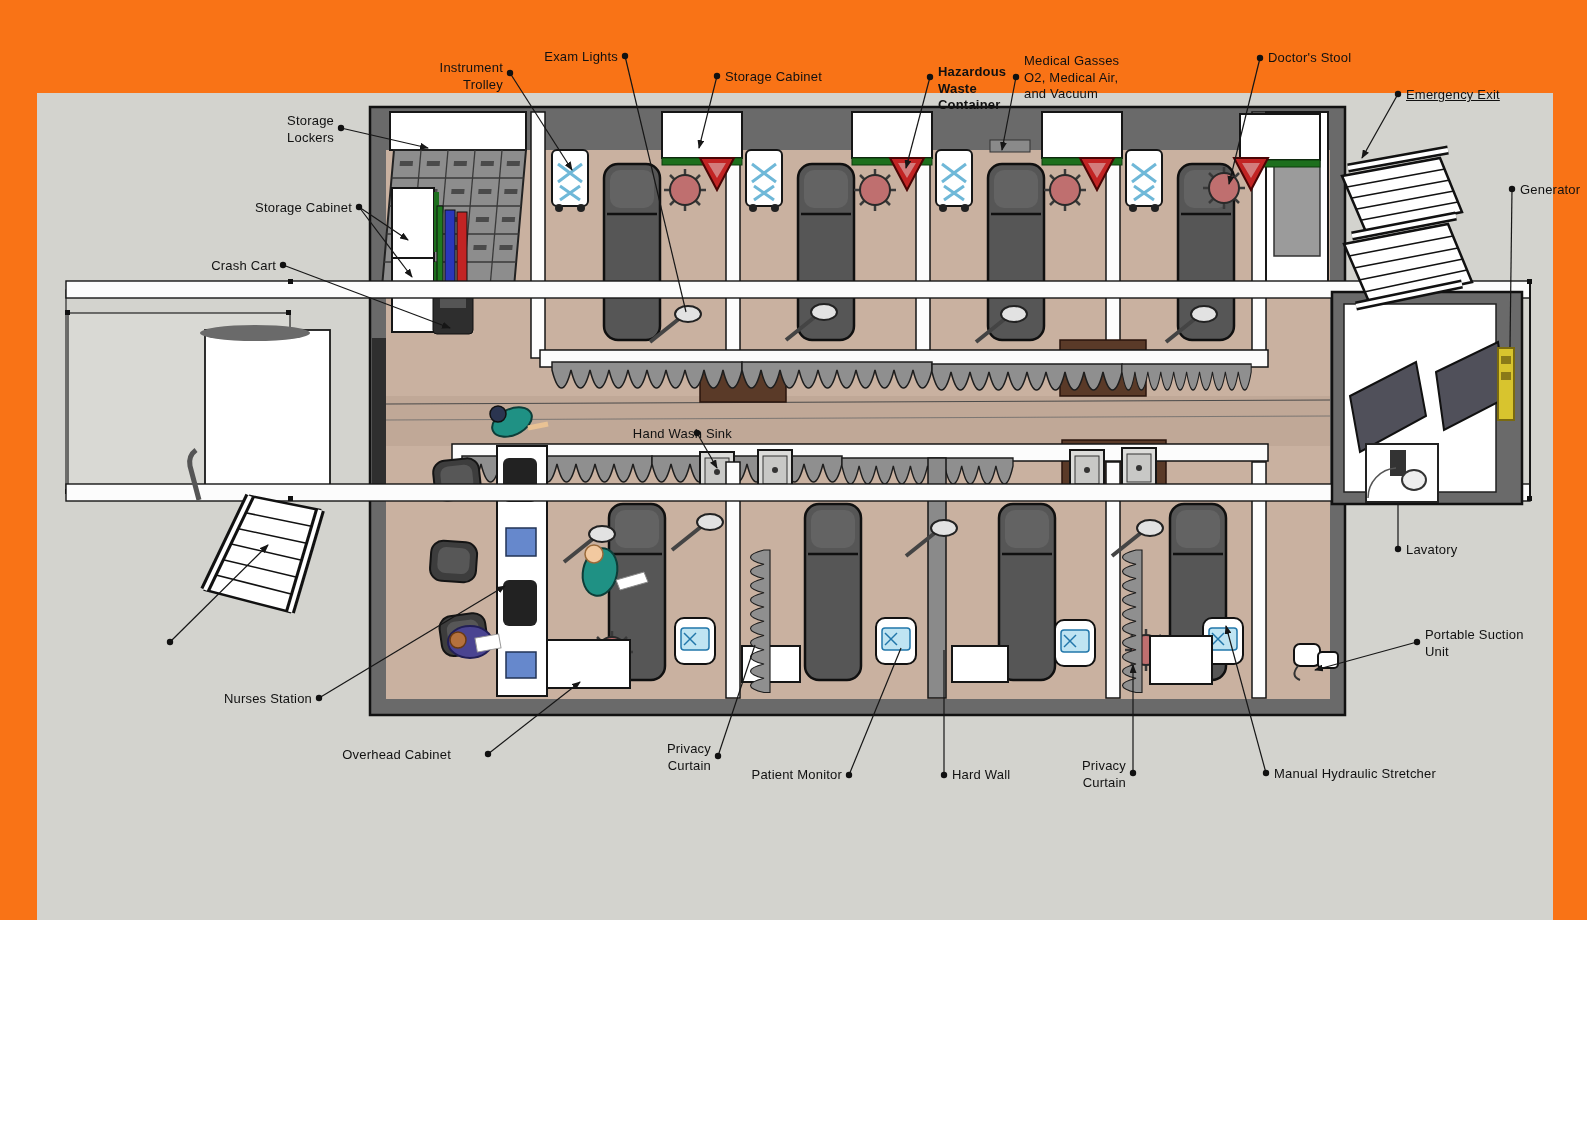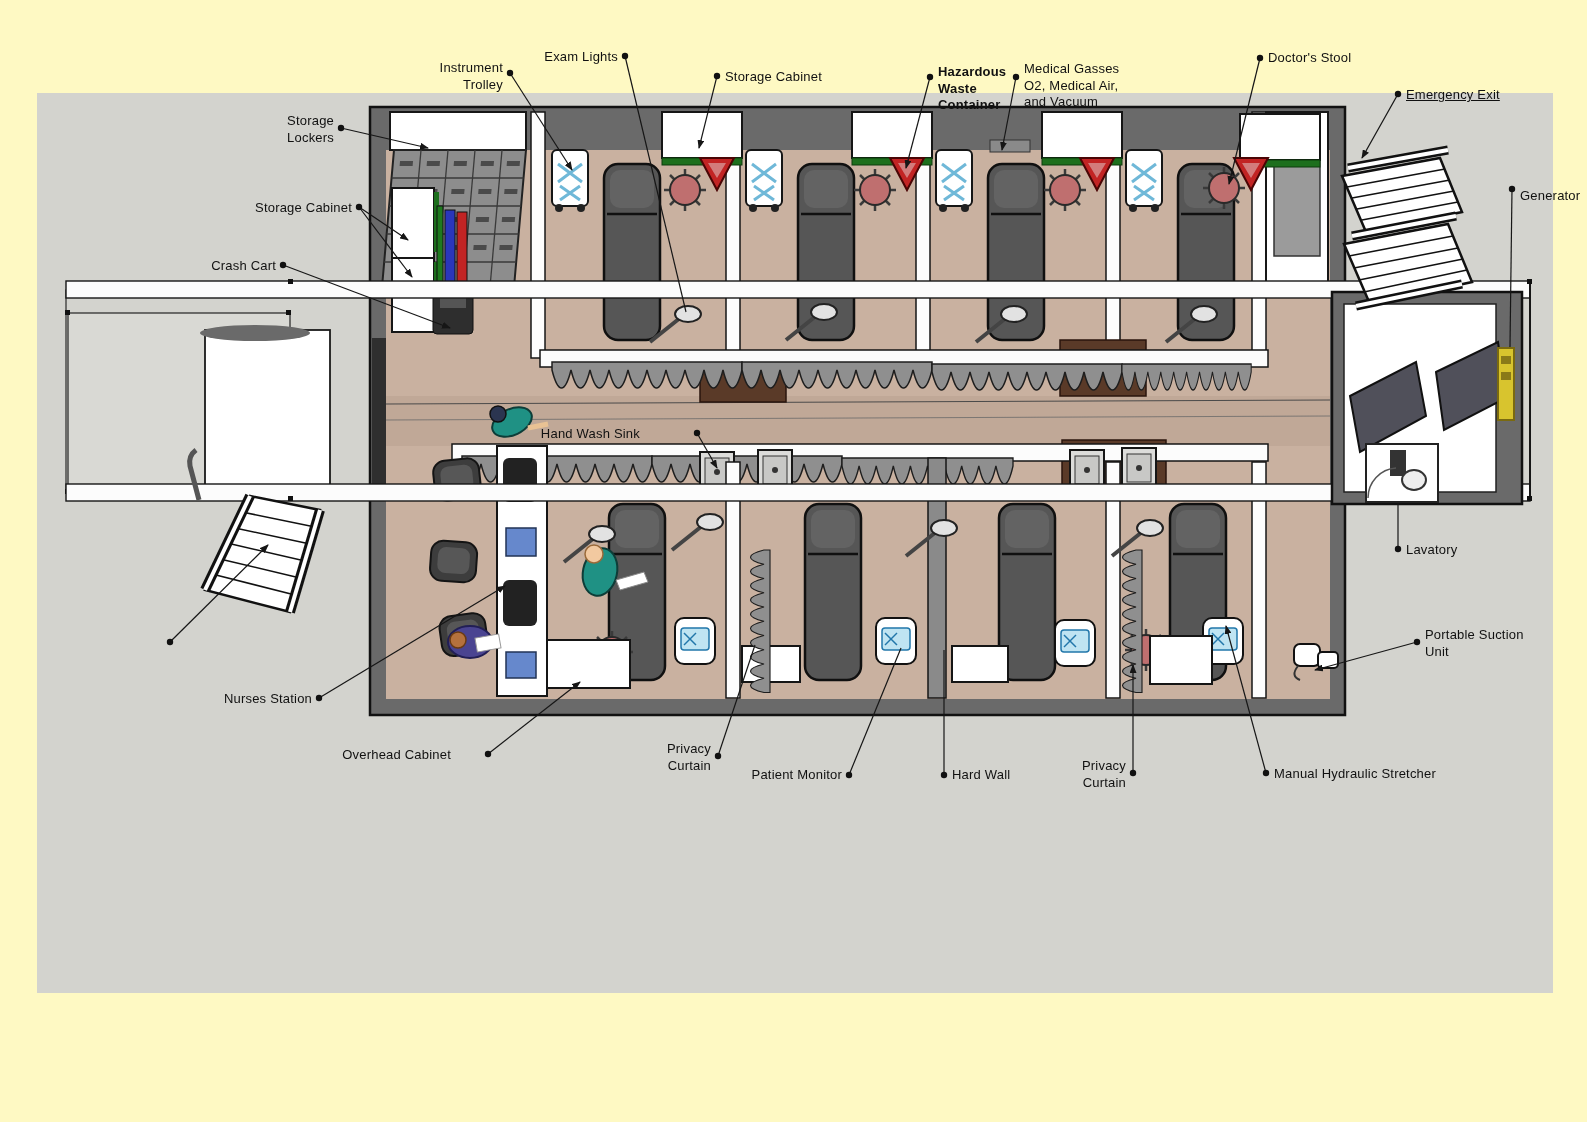"Instrument" .stage { background: #fef9c3 -> #f97316; height: 1122px -> 920px }
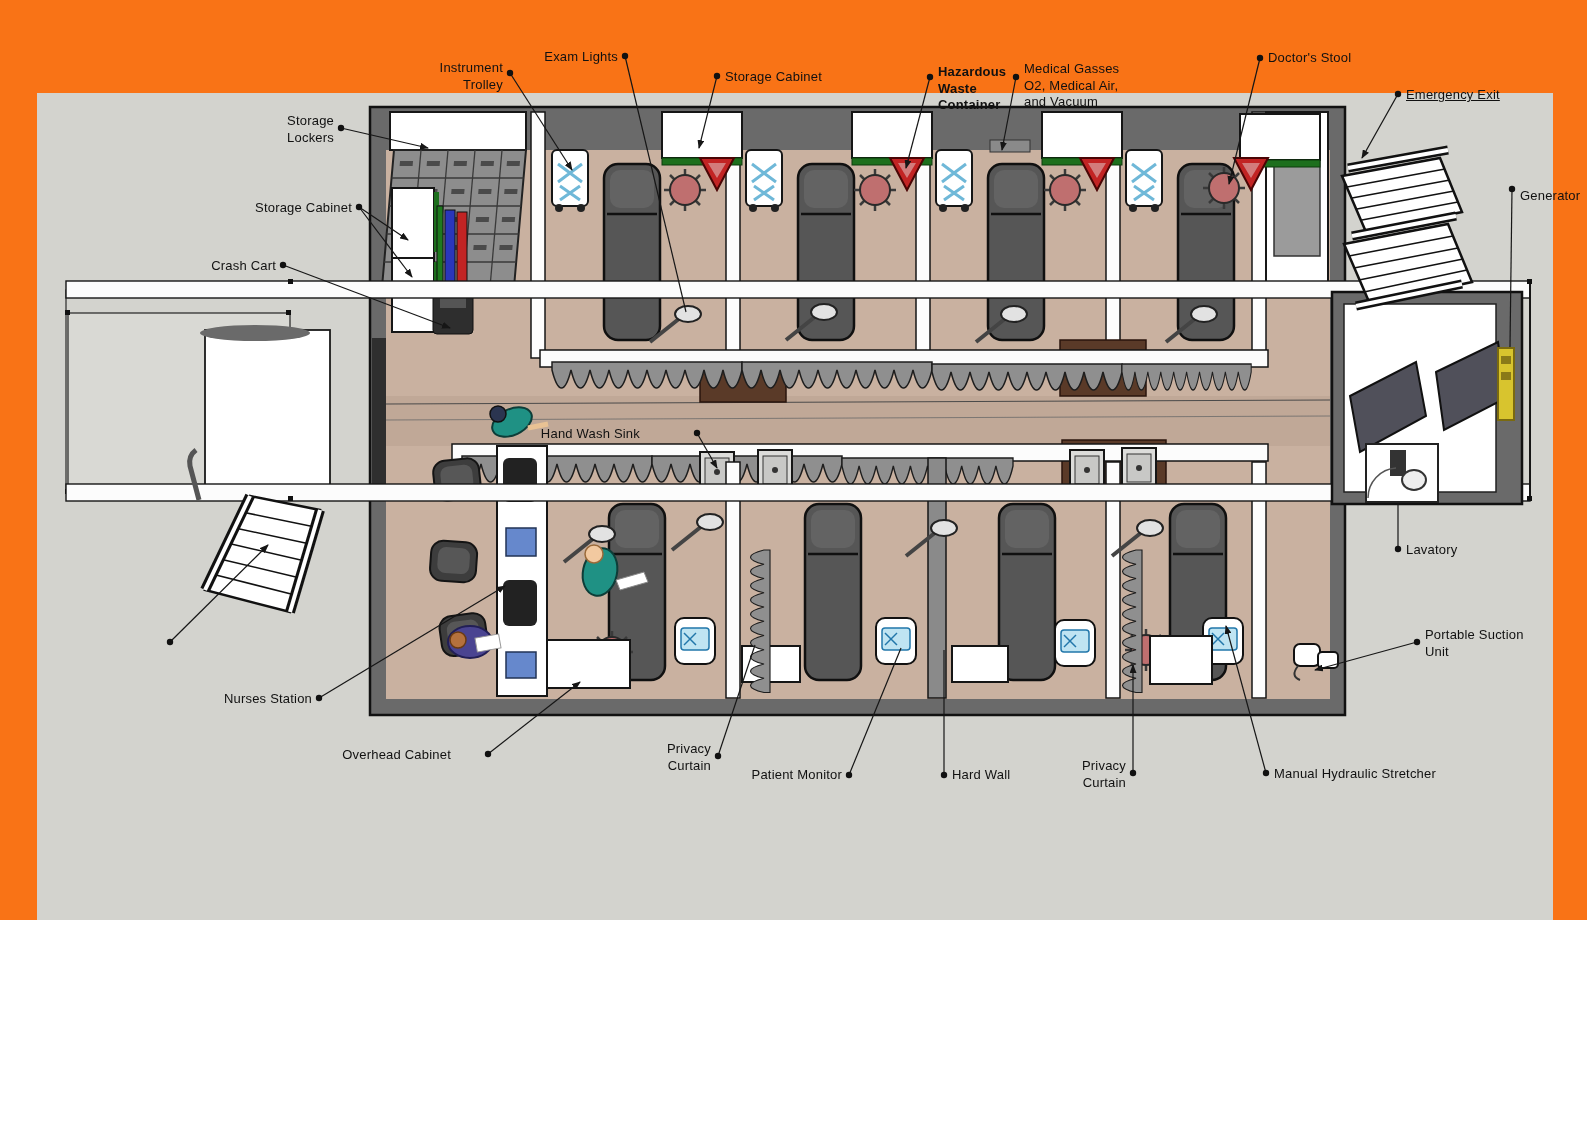"Medical Gasses" div { margin-top: 8px -> none }
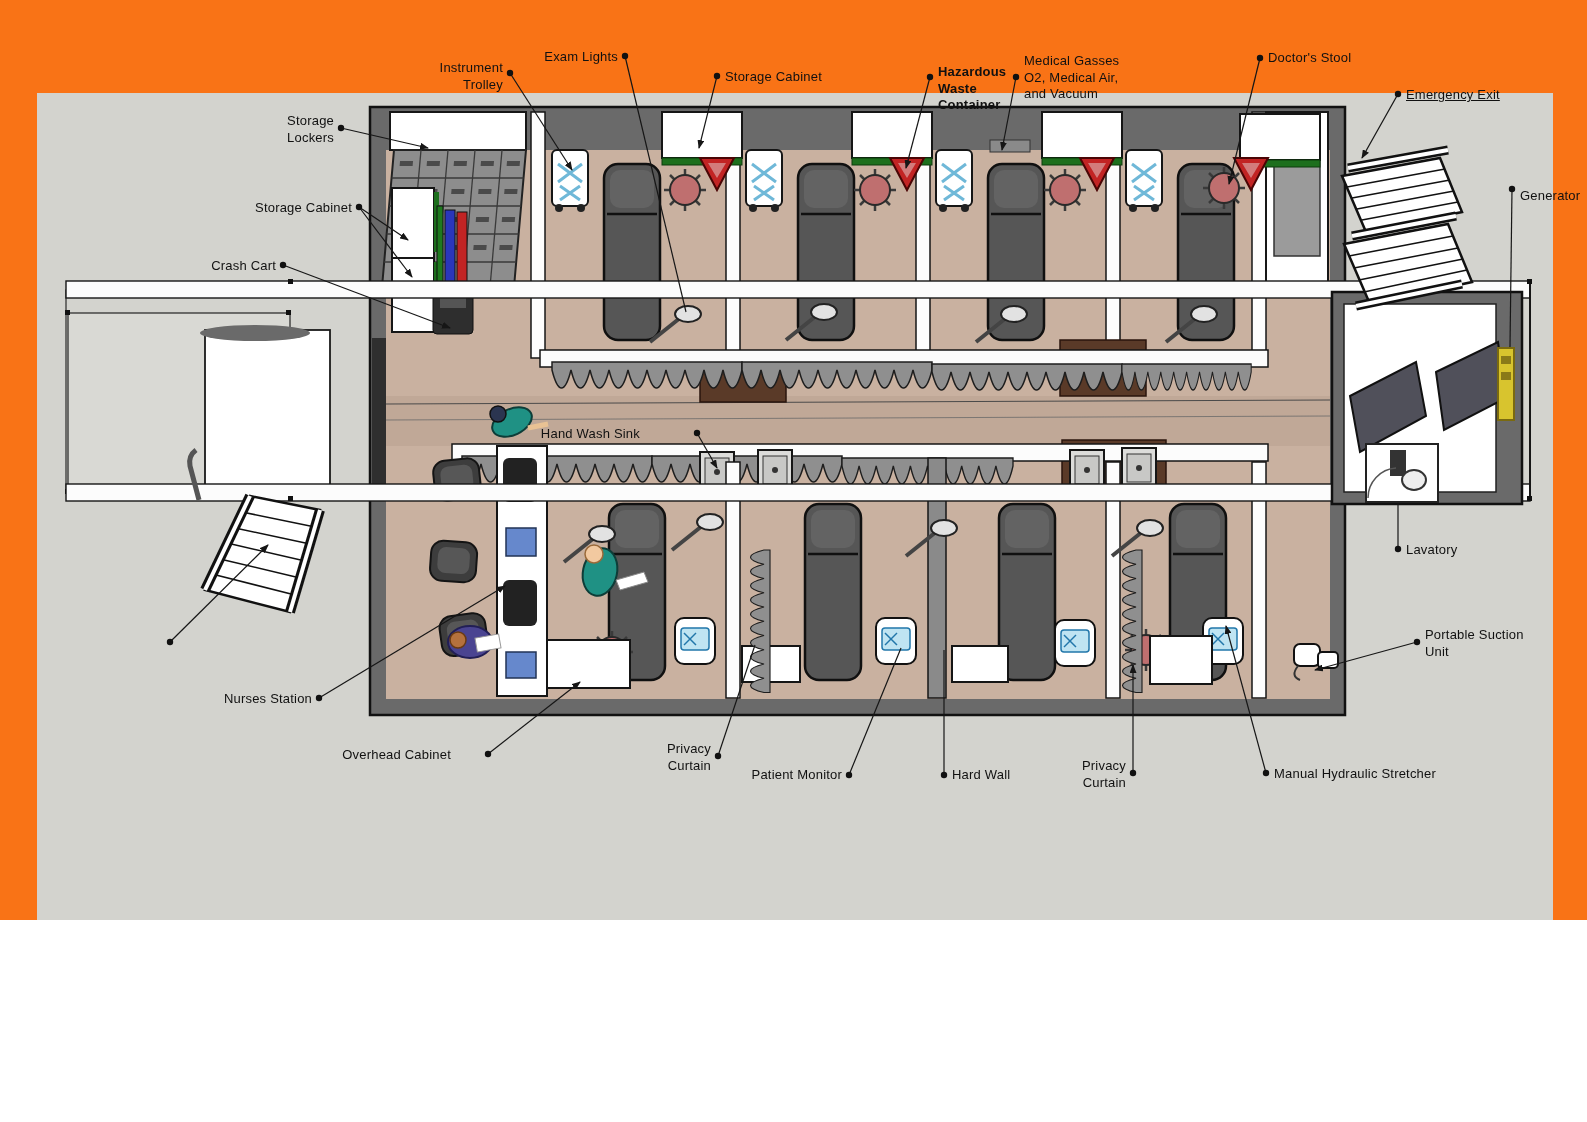"Generator" div { top: 188px -> 182px }
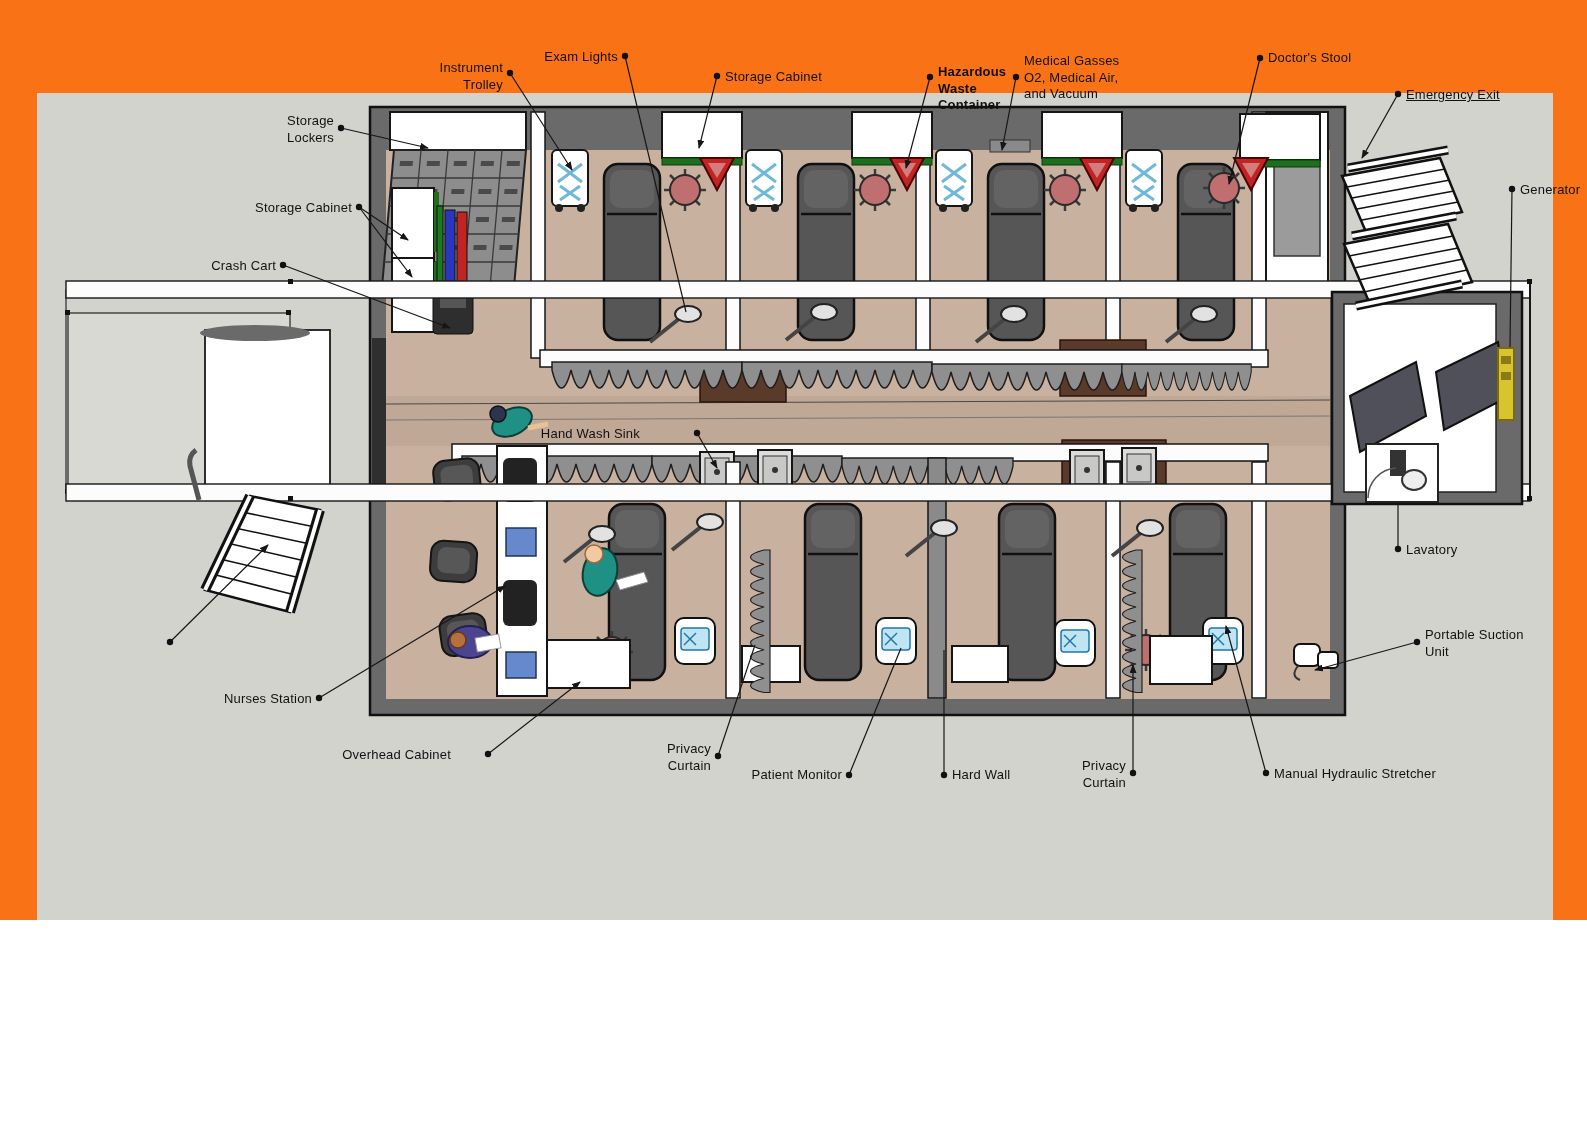"Hand Wash Sink" div { right: 947px -> 855px }
